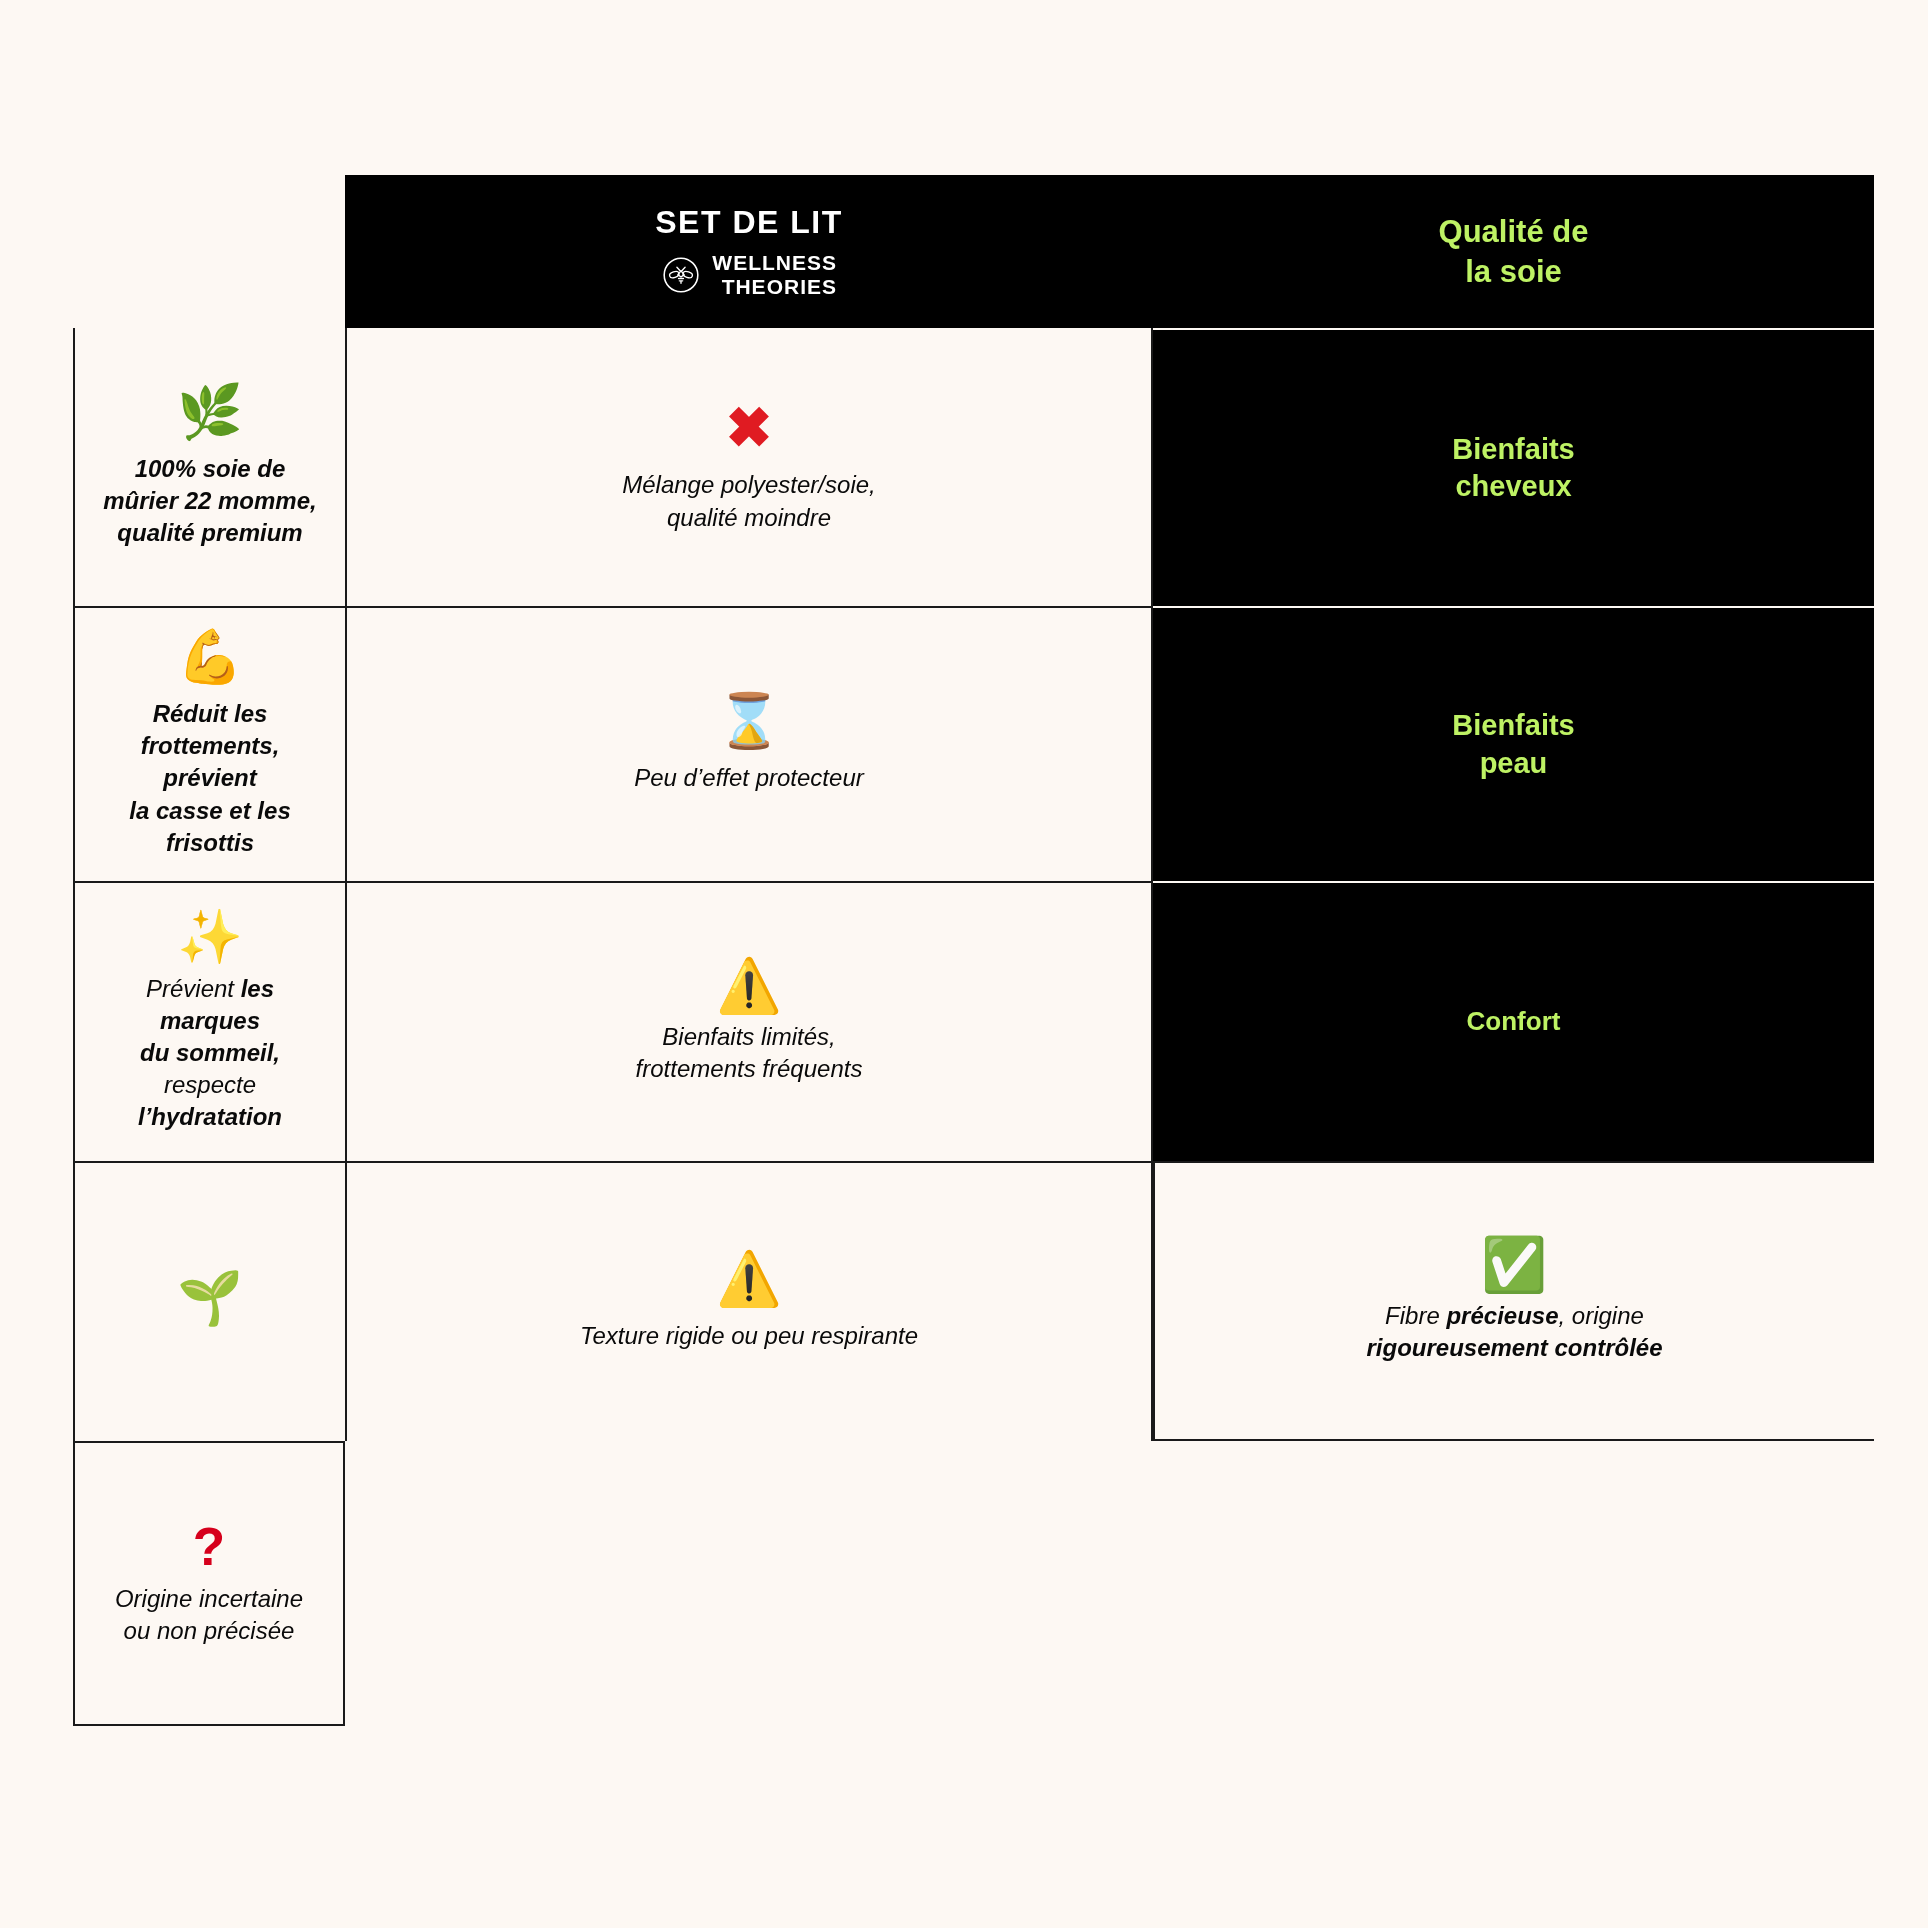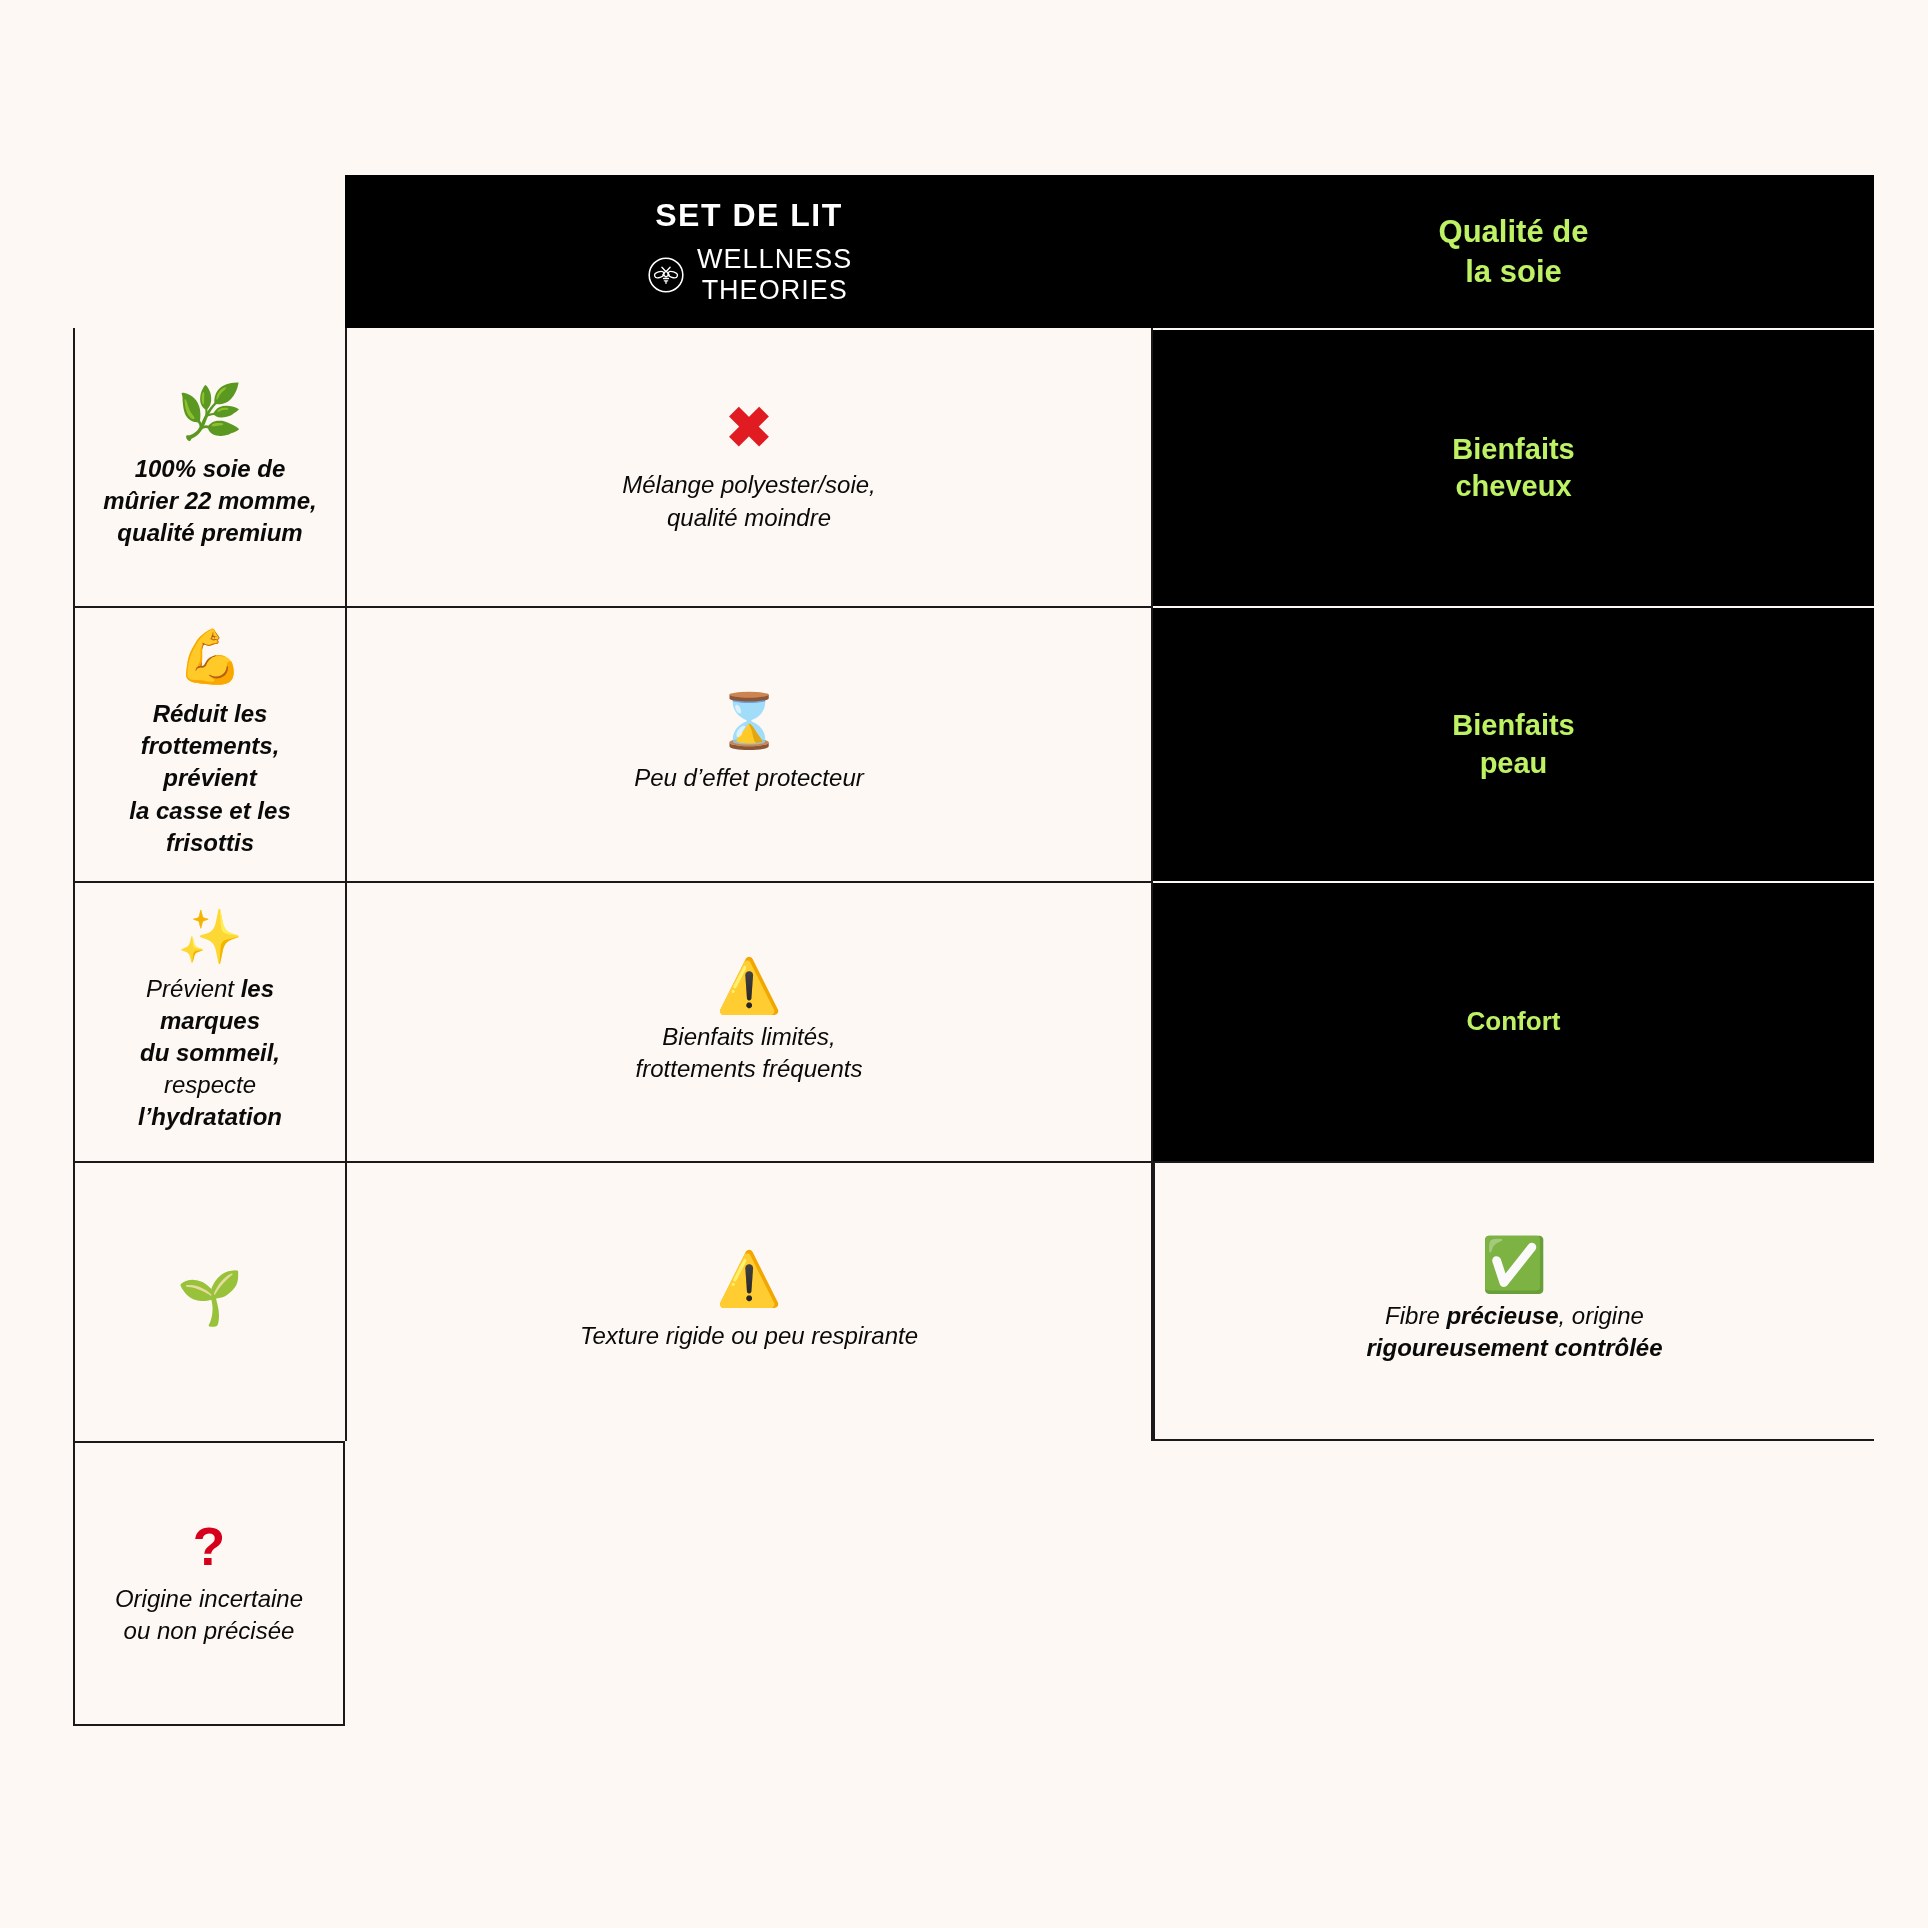"WELLNESS" .brand-words { font-size: 27px -> 21px; font-weight: 400 -> 700; text-align: center -> right }
